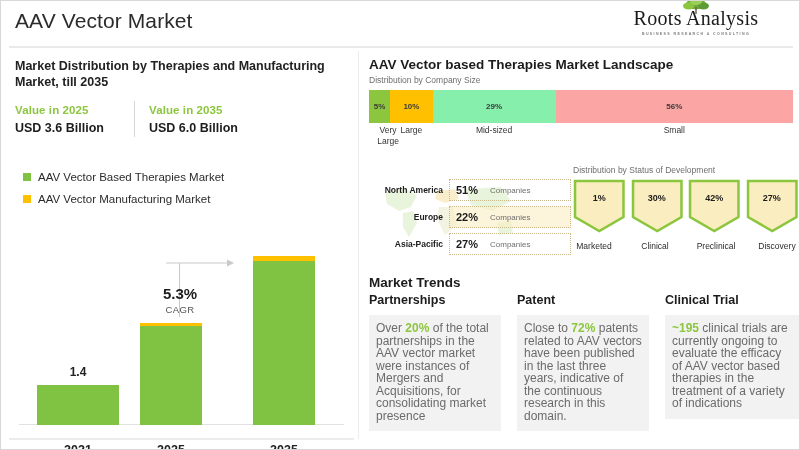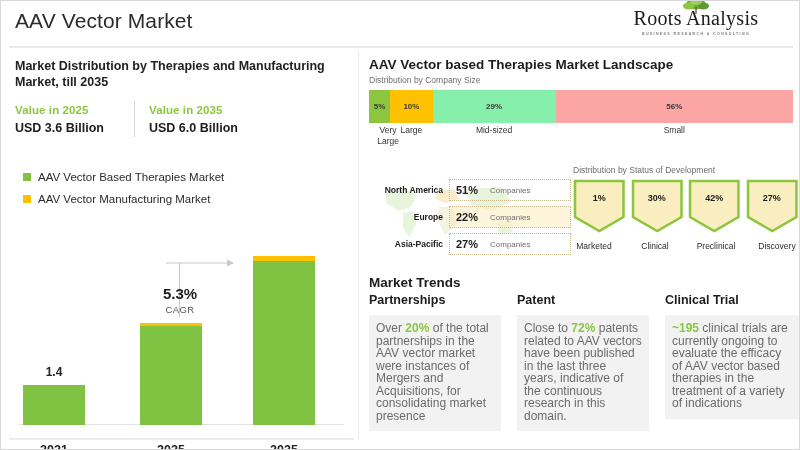"1.4" div.bar-group { left: 8px -> 22px; width: 62px -> 82px }
